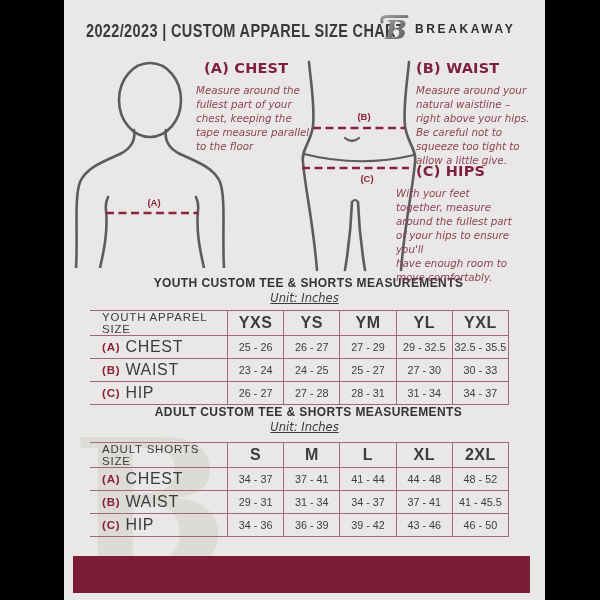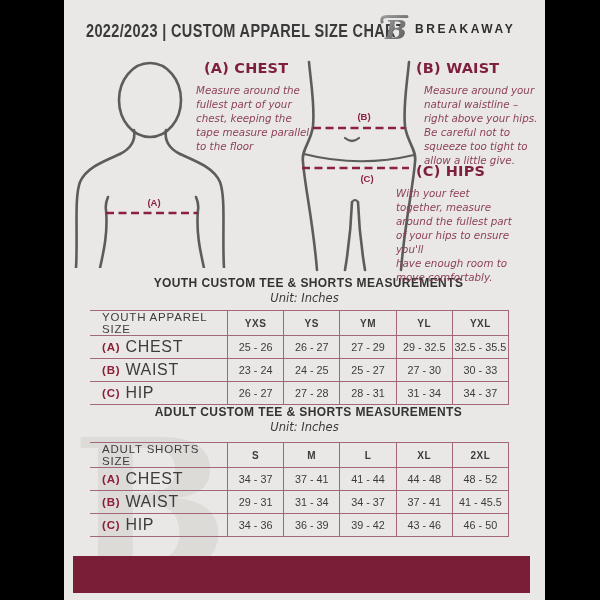"Measure around your" #waist-body { margin-left: 8px -> none }
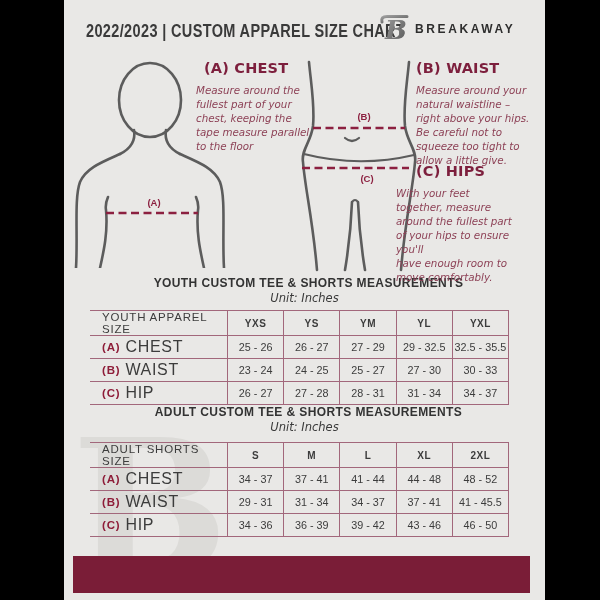"Unit: Inches" .tbl-unit { text-decoration: none -> underline }
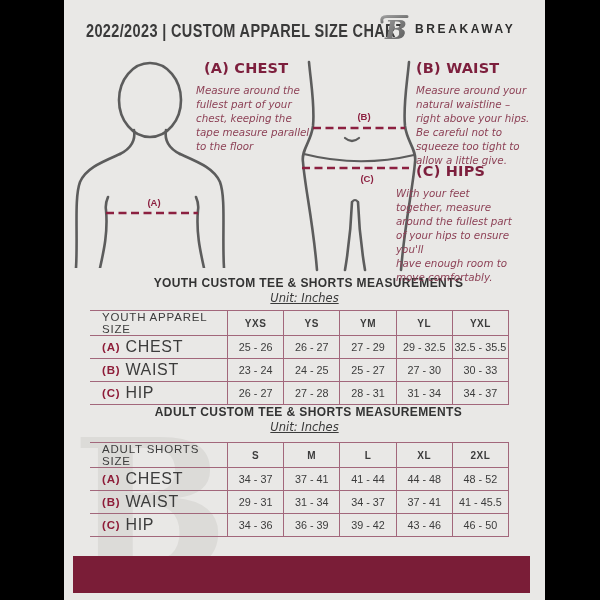"YXS" .size-head { font-size: 10px -> 16px }
